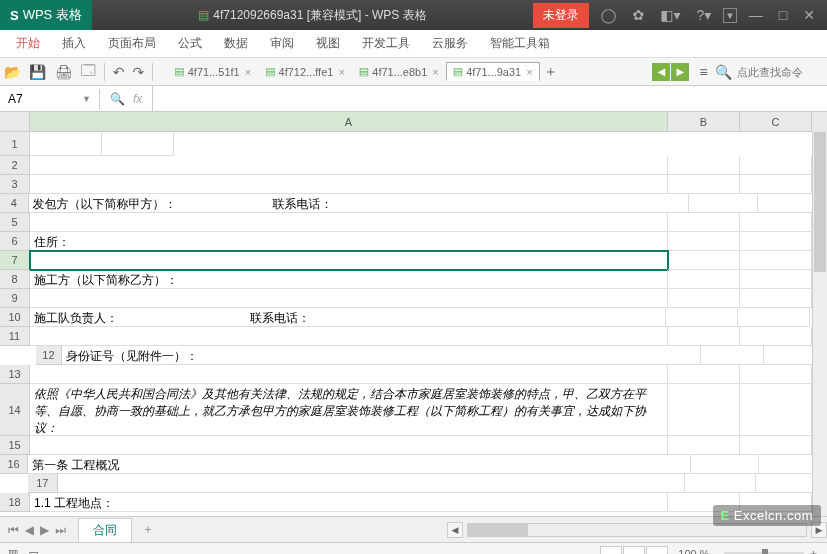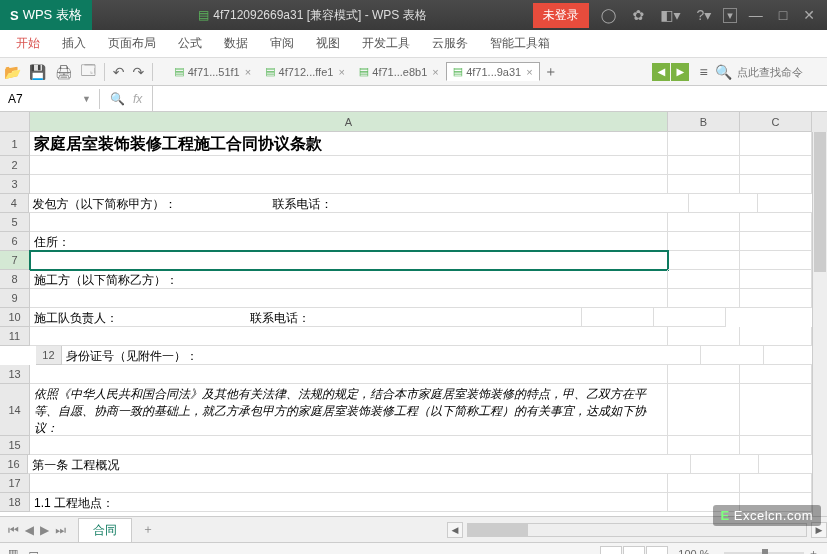"家庭居室装饰装修工程施工合同协议条款" div.cell { html: <div>家庭居室装饰装修工程施工合同协议条款</div> -> none }
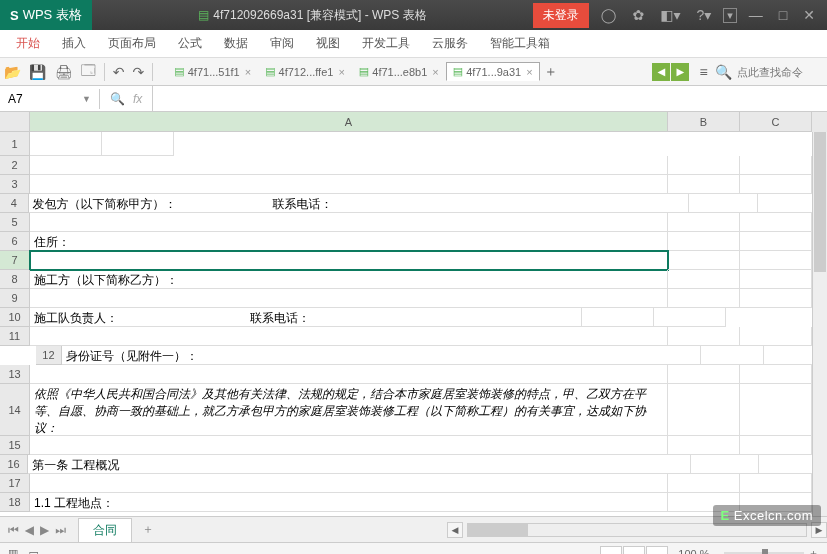"施工队负责人： 联系电话：" div.cell { width: 552px -> 636px }
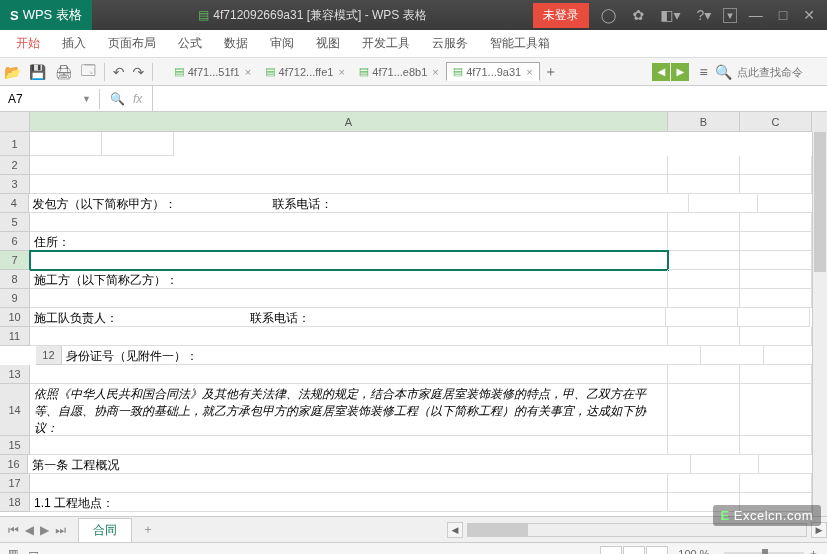"17" div.row { padding-left: none -> 28px }
